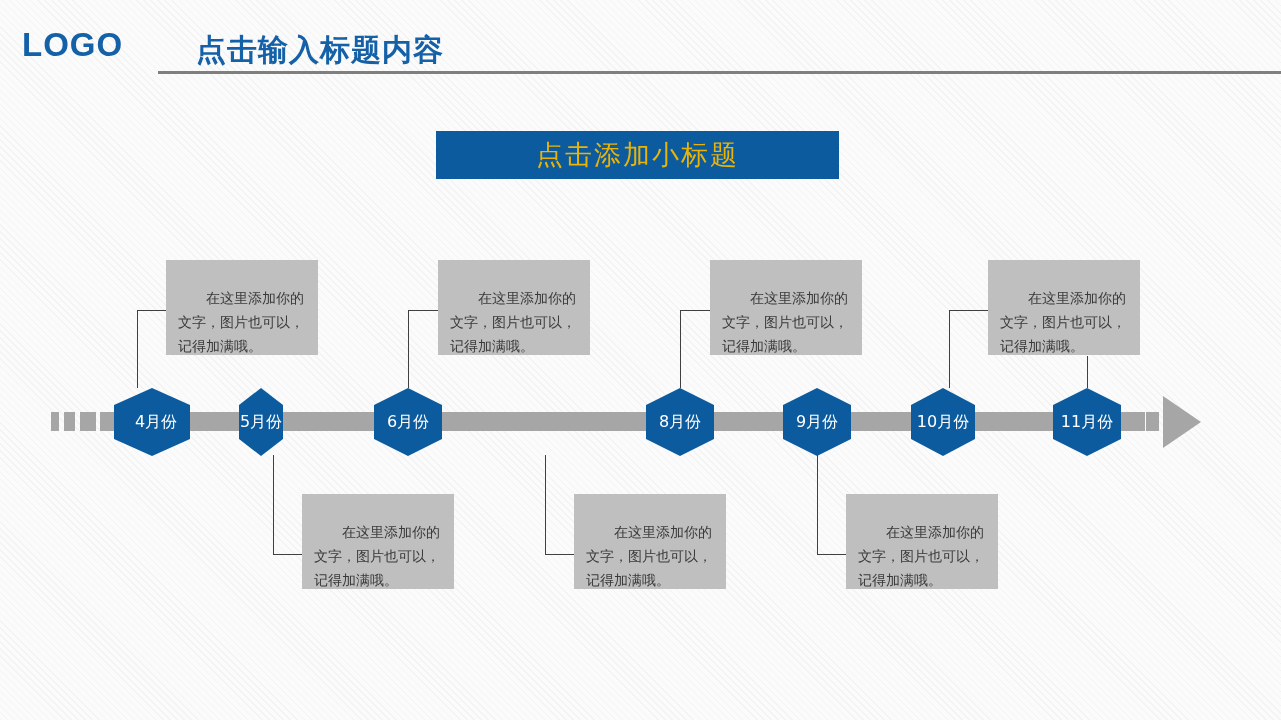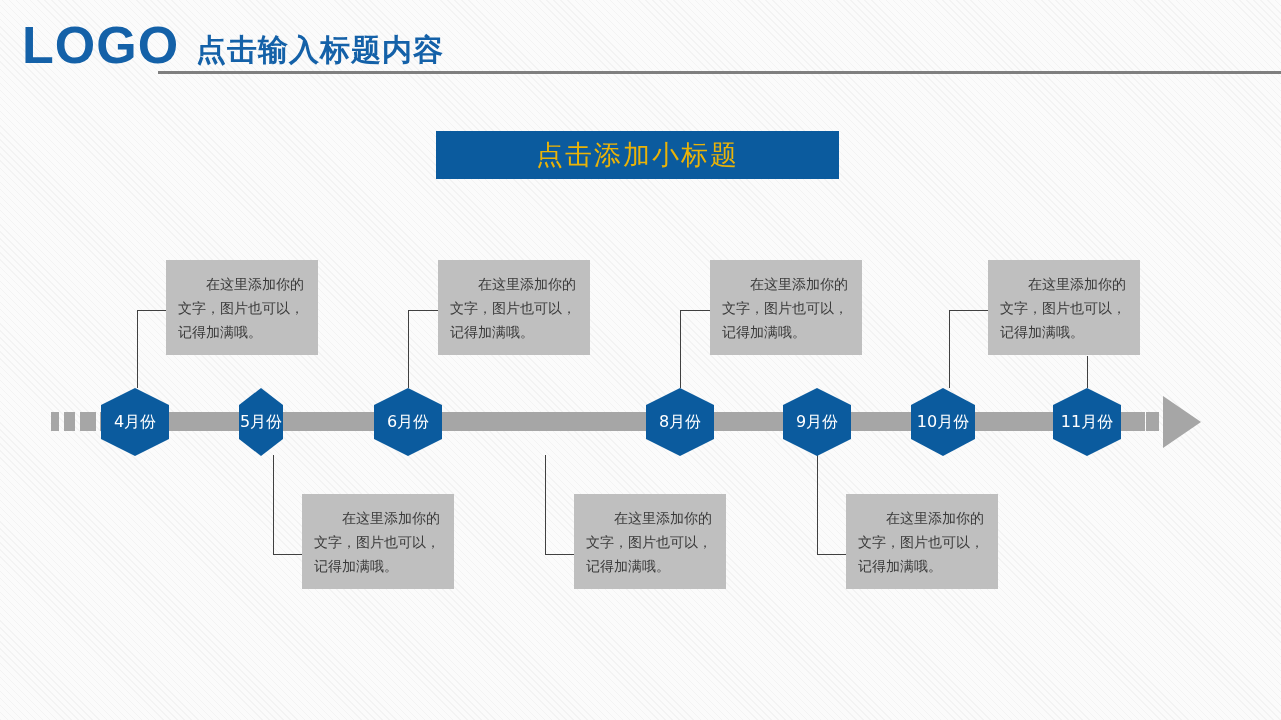"LOGO" #header-logo { font-size: 52px -> 33px }
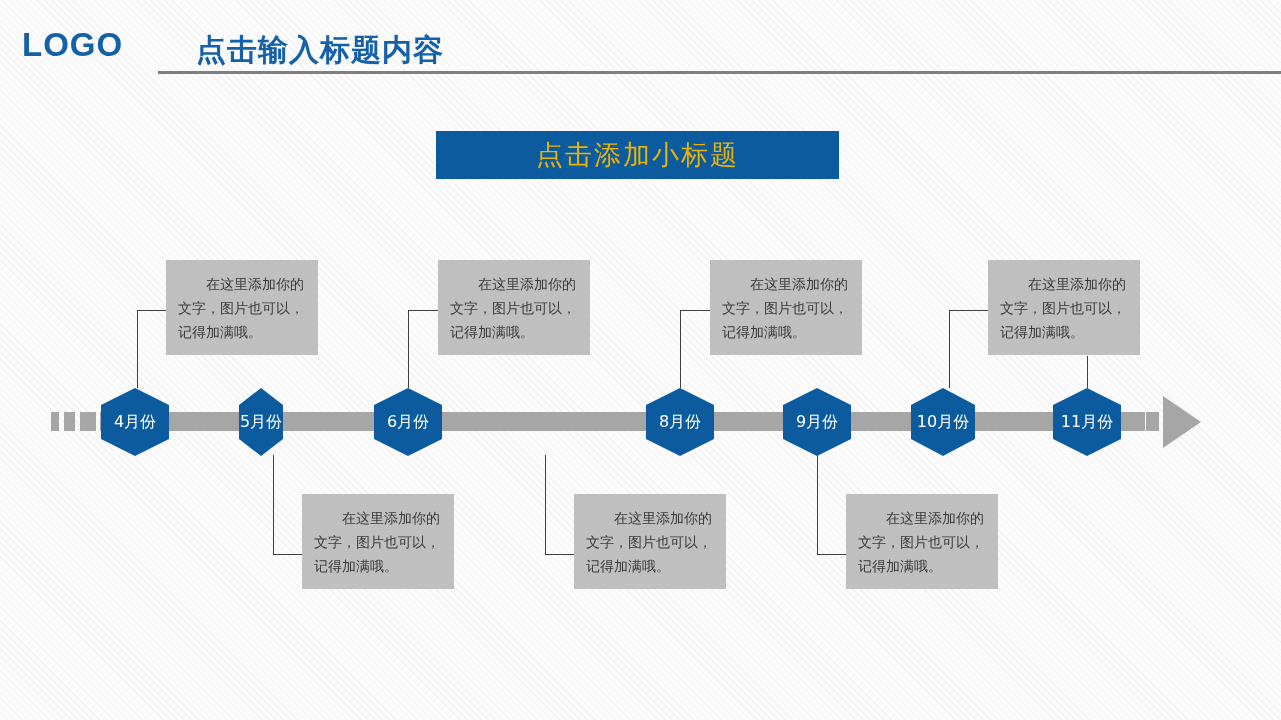"在这里添加你的文字，图片也可以，记得加满哦。" .note { padding: 12px 12px 12px 12px -> 26px 12px 12px 12px }
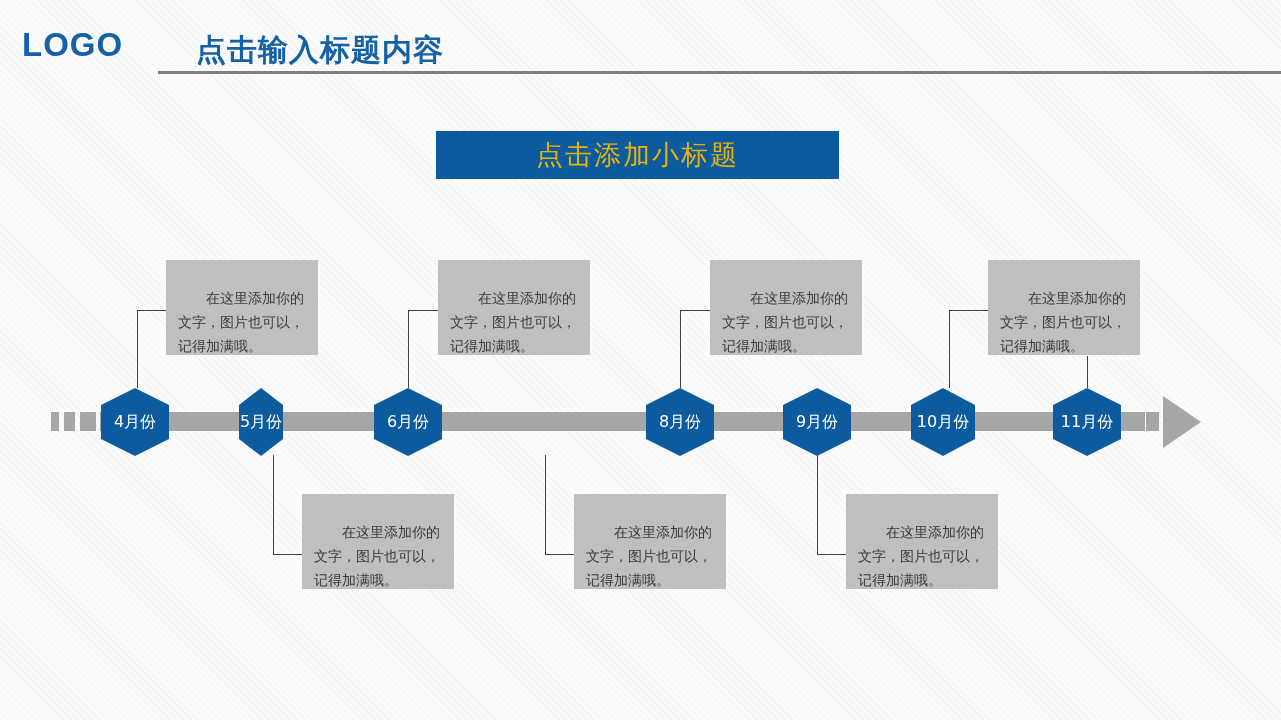"4月份" div.hex { left: 101px -> 114px; padding-left: none -> 8px }
